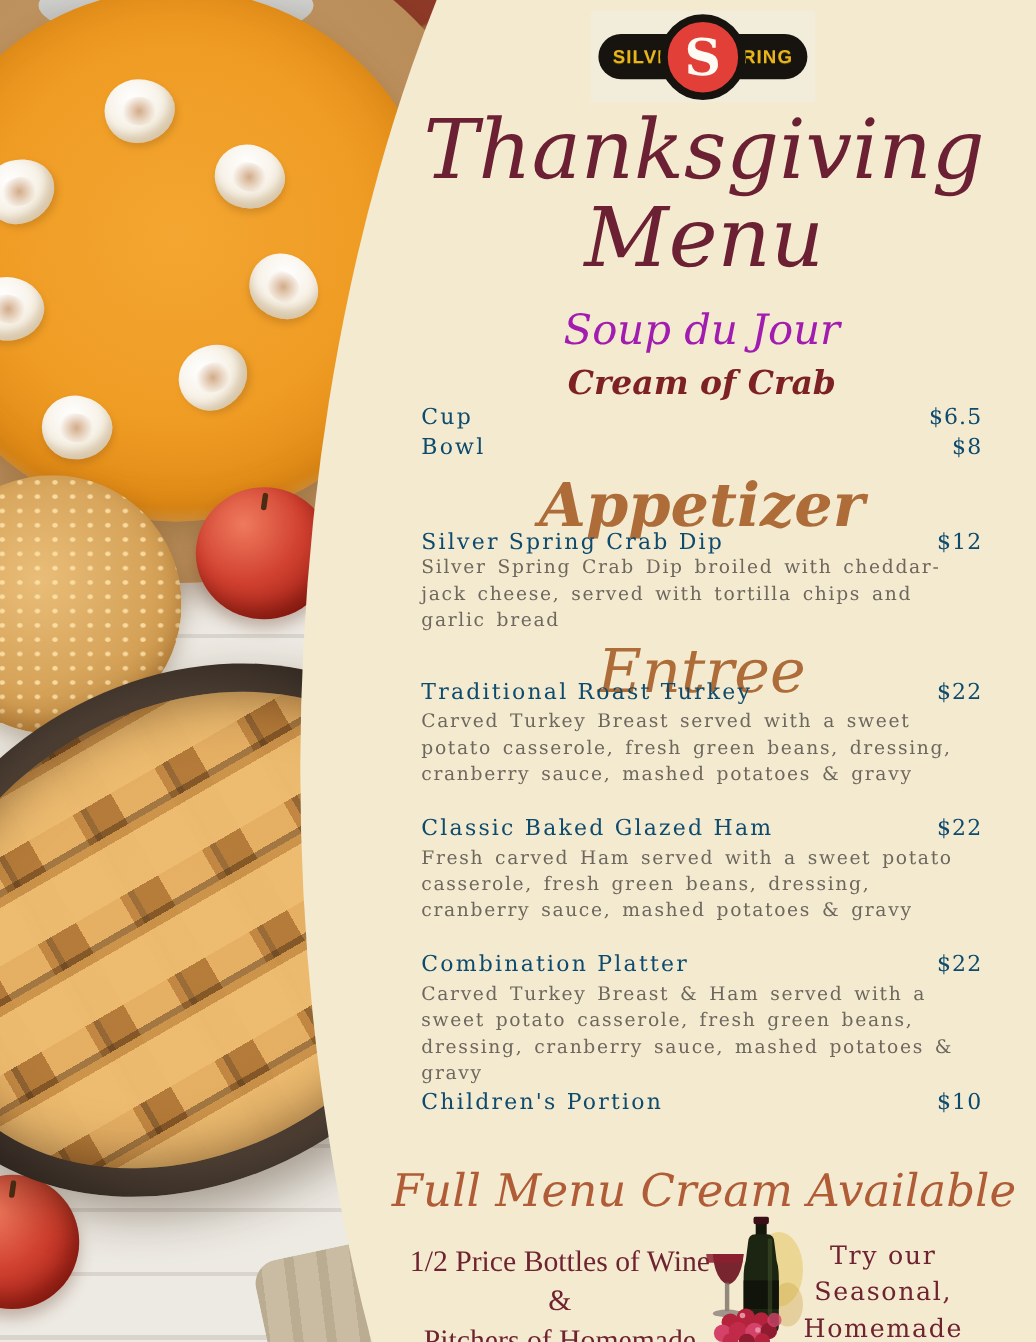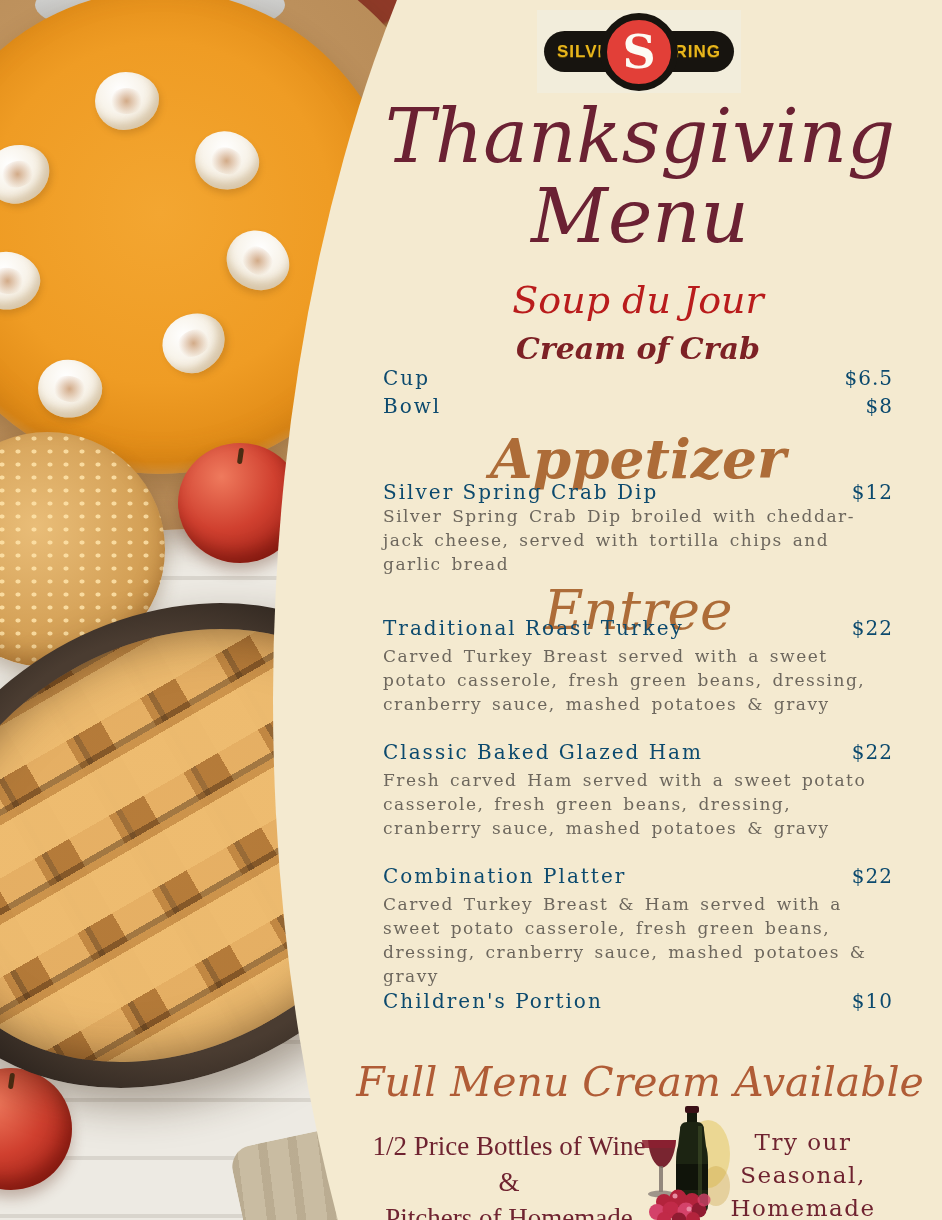"Soup du Jour" .head-soup { color: #b91c1c -> #a21caf }
